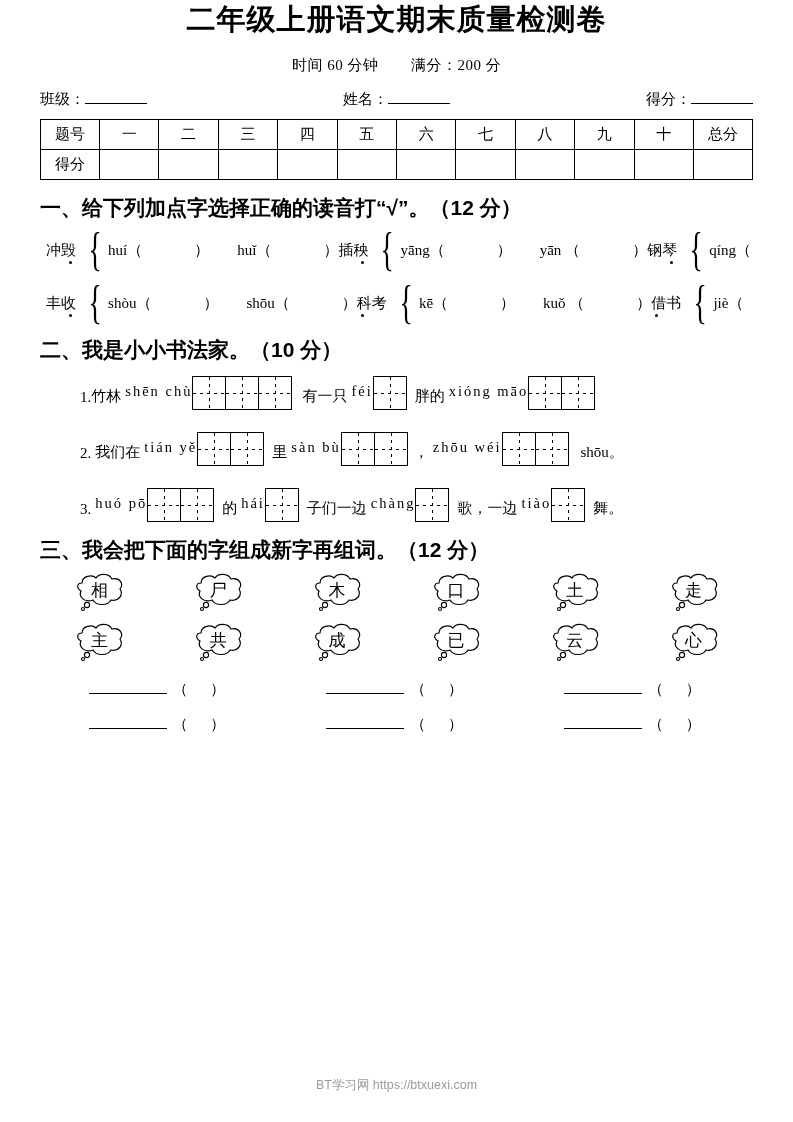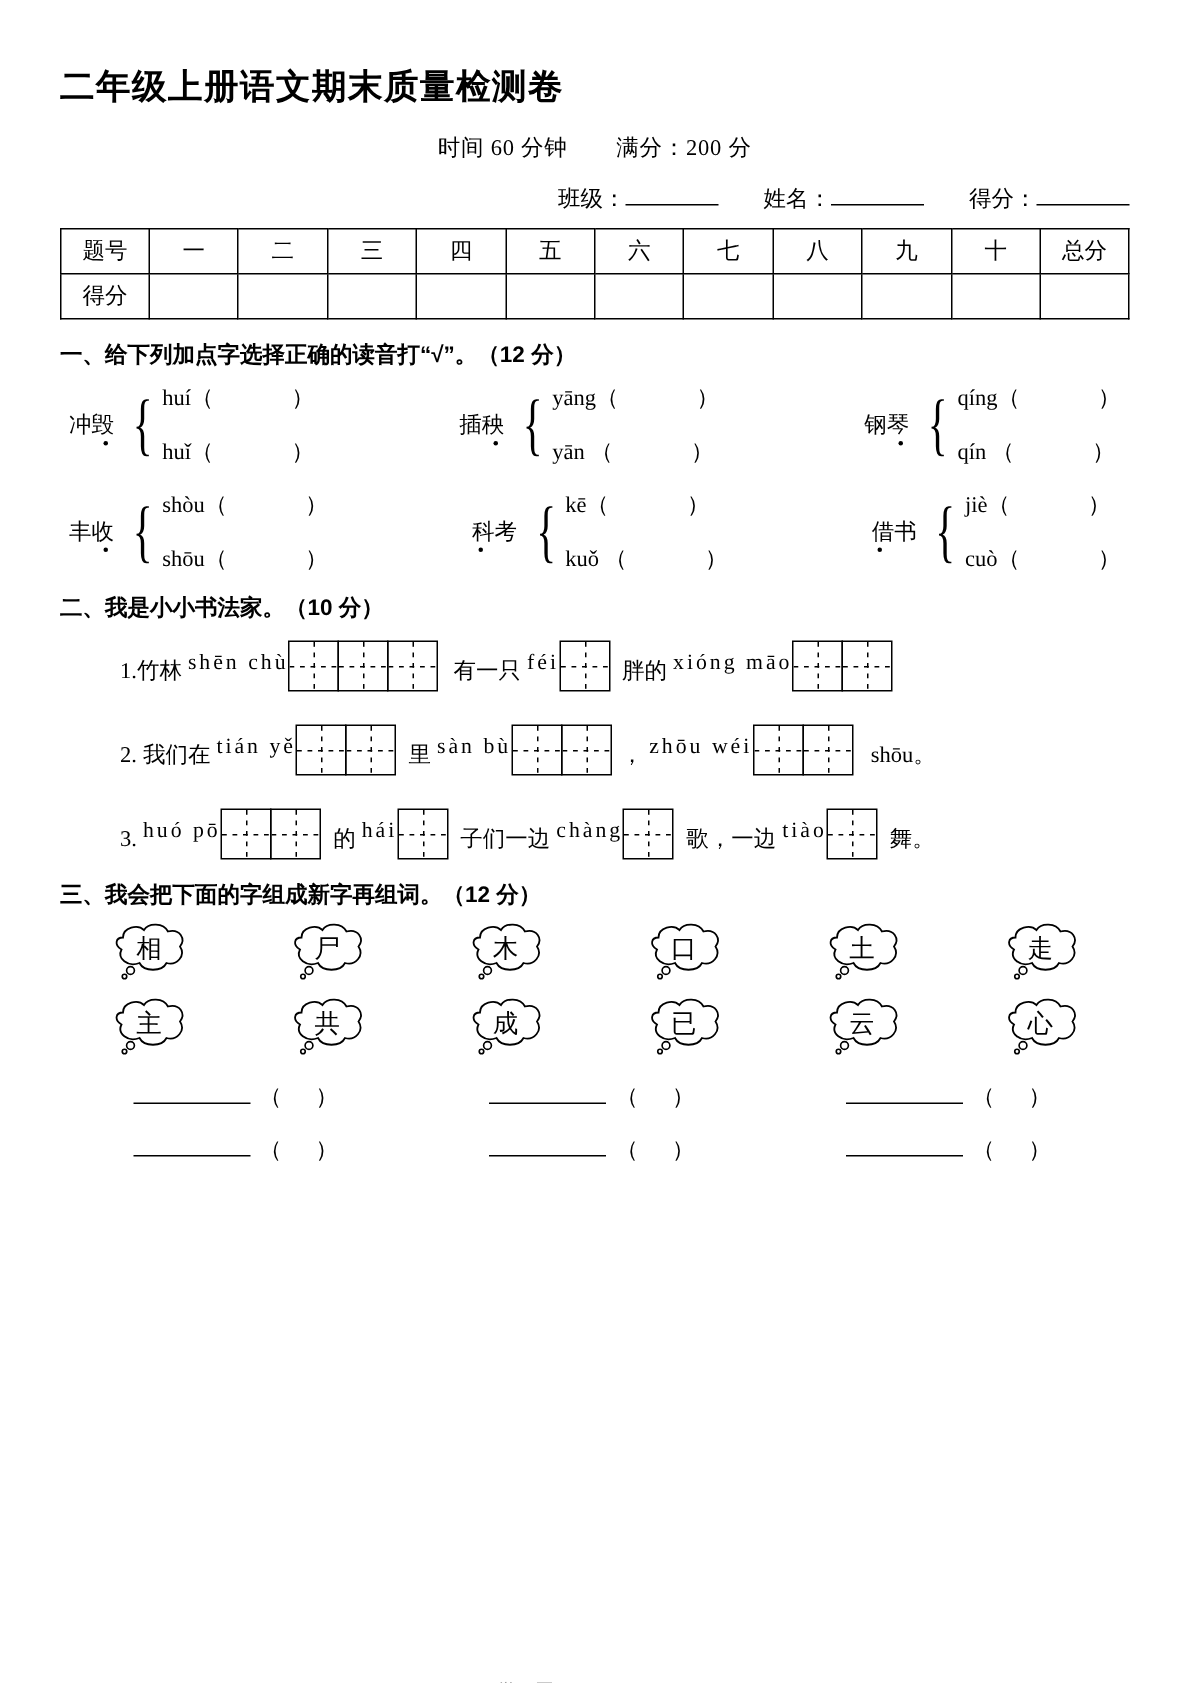"二年级上册语文期末质量检测卷" .title { font-size: 23px -> 29px; margin-top: 42px -> none; text-align: none -> center }
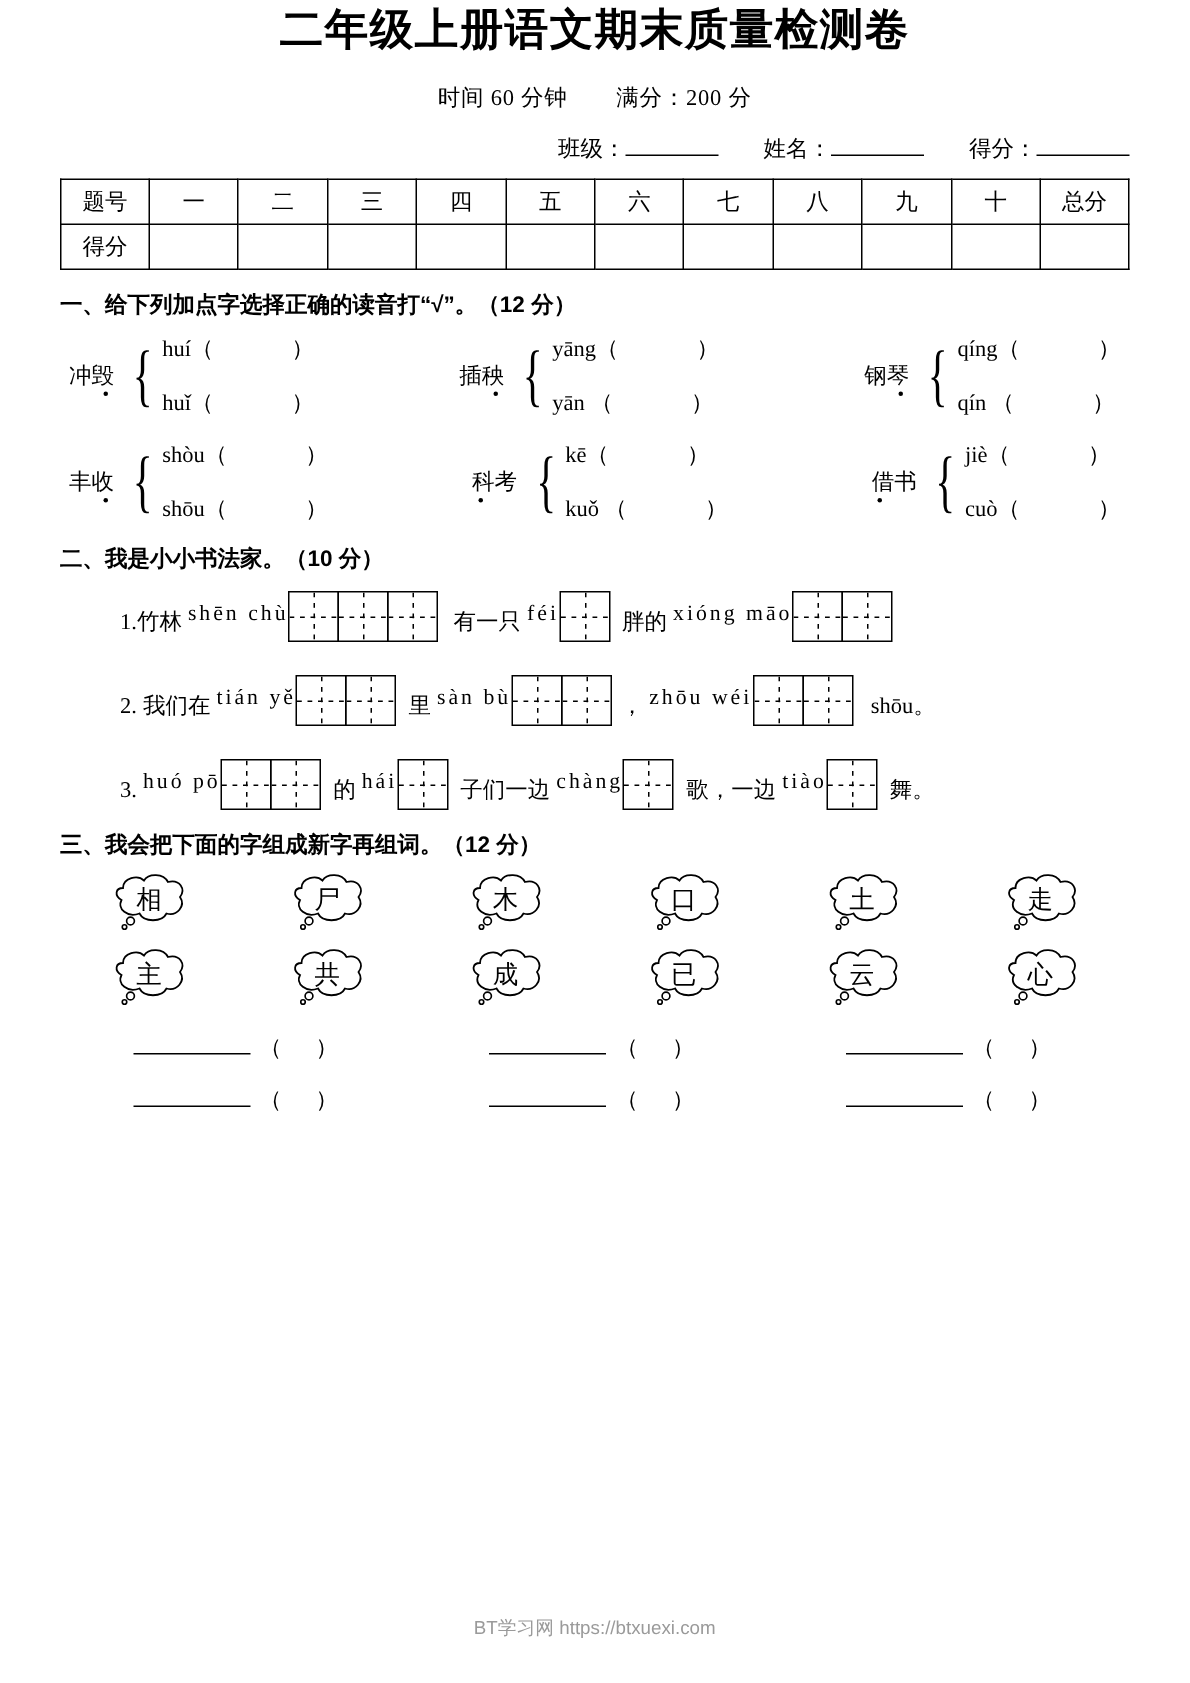"班级：" .infoline { justify-content: flex-end -> space-between }
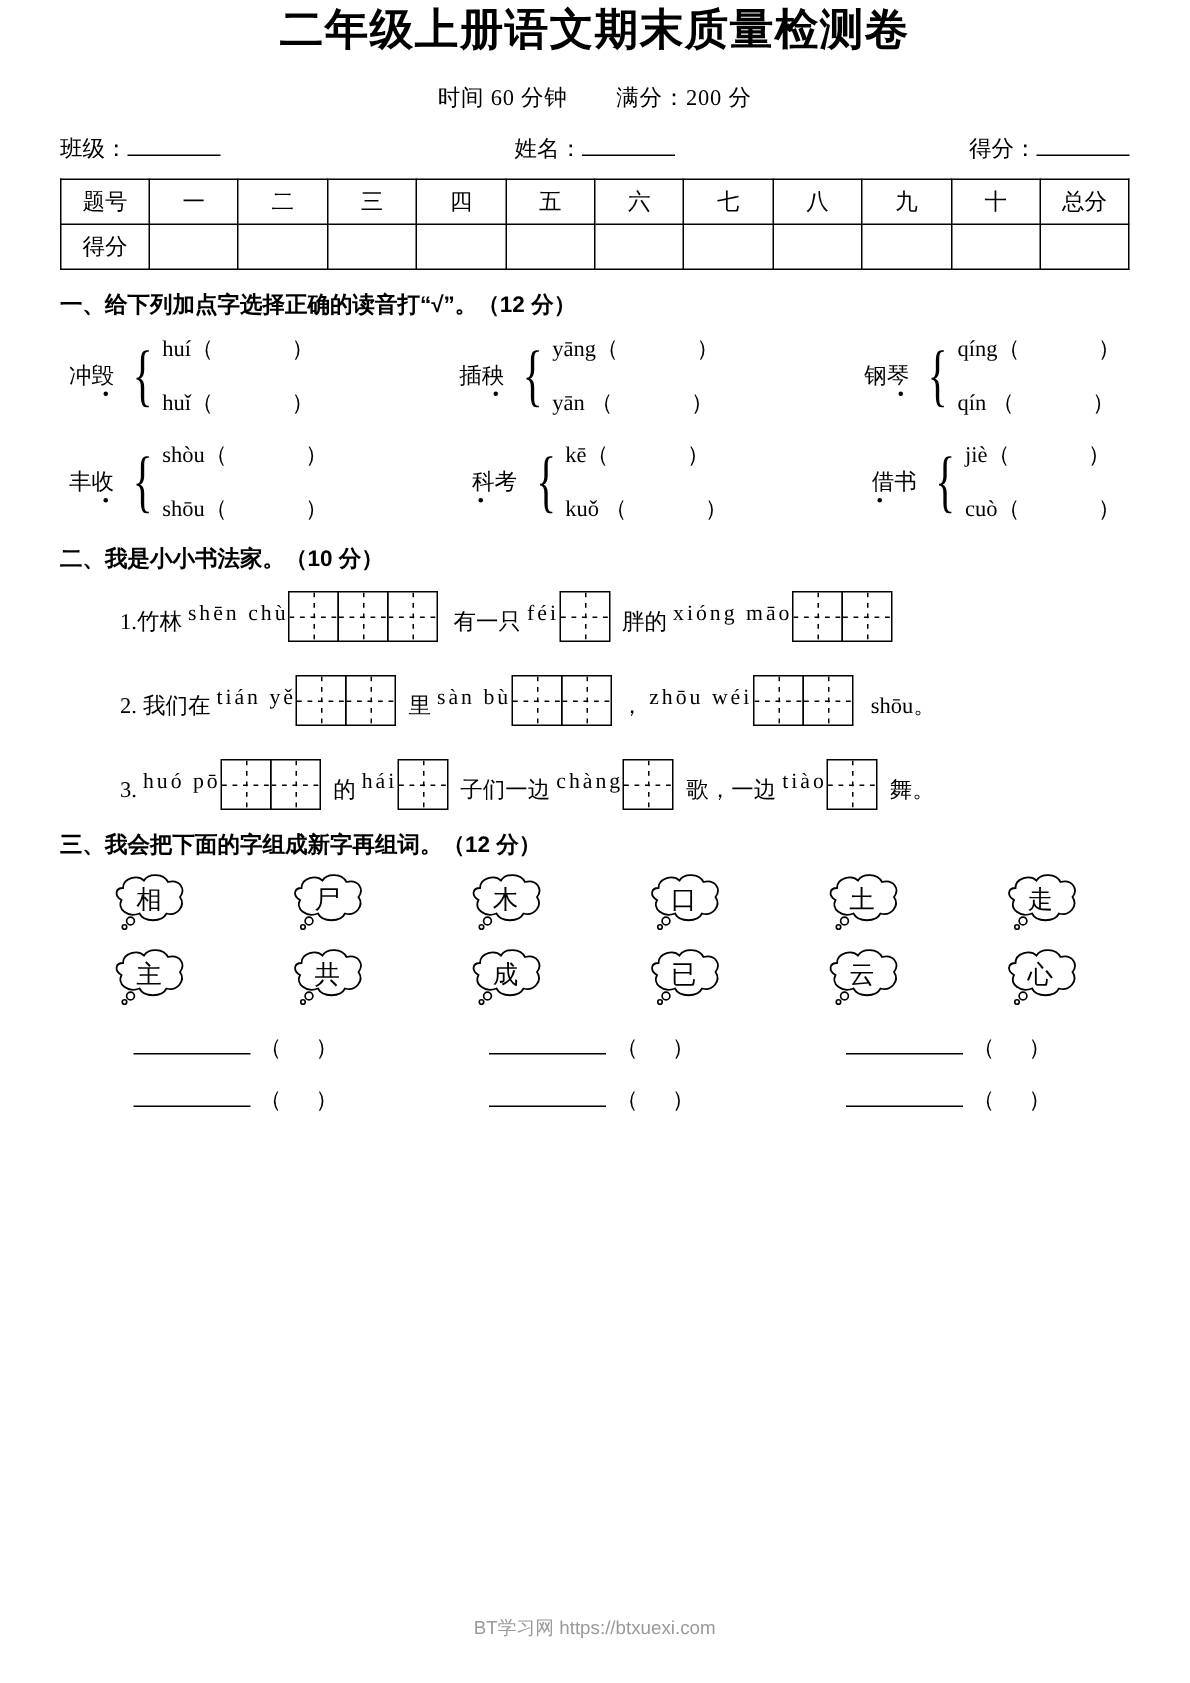"一、给下列加点字选择正确的读音打“√”。（12 分）" .sect { font-size: 15px -> 21px }
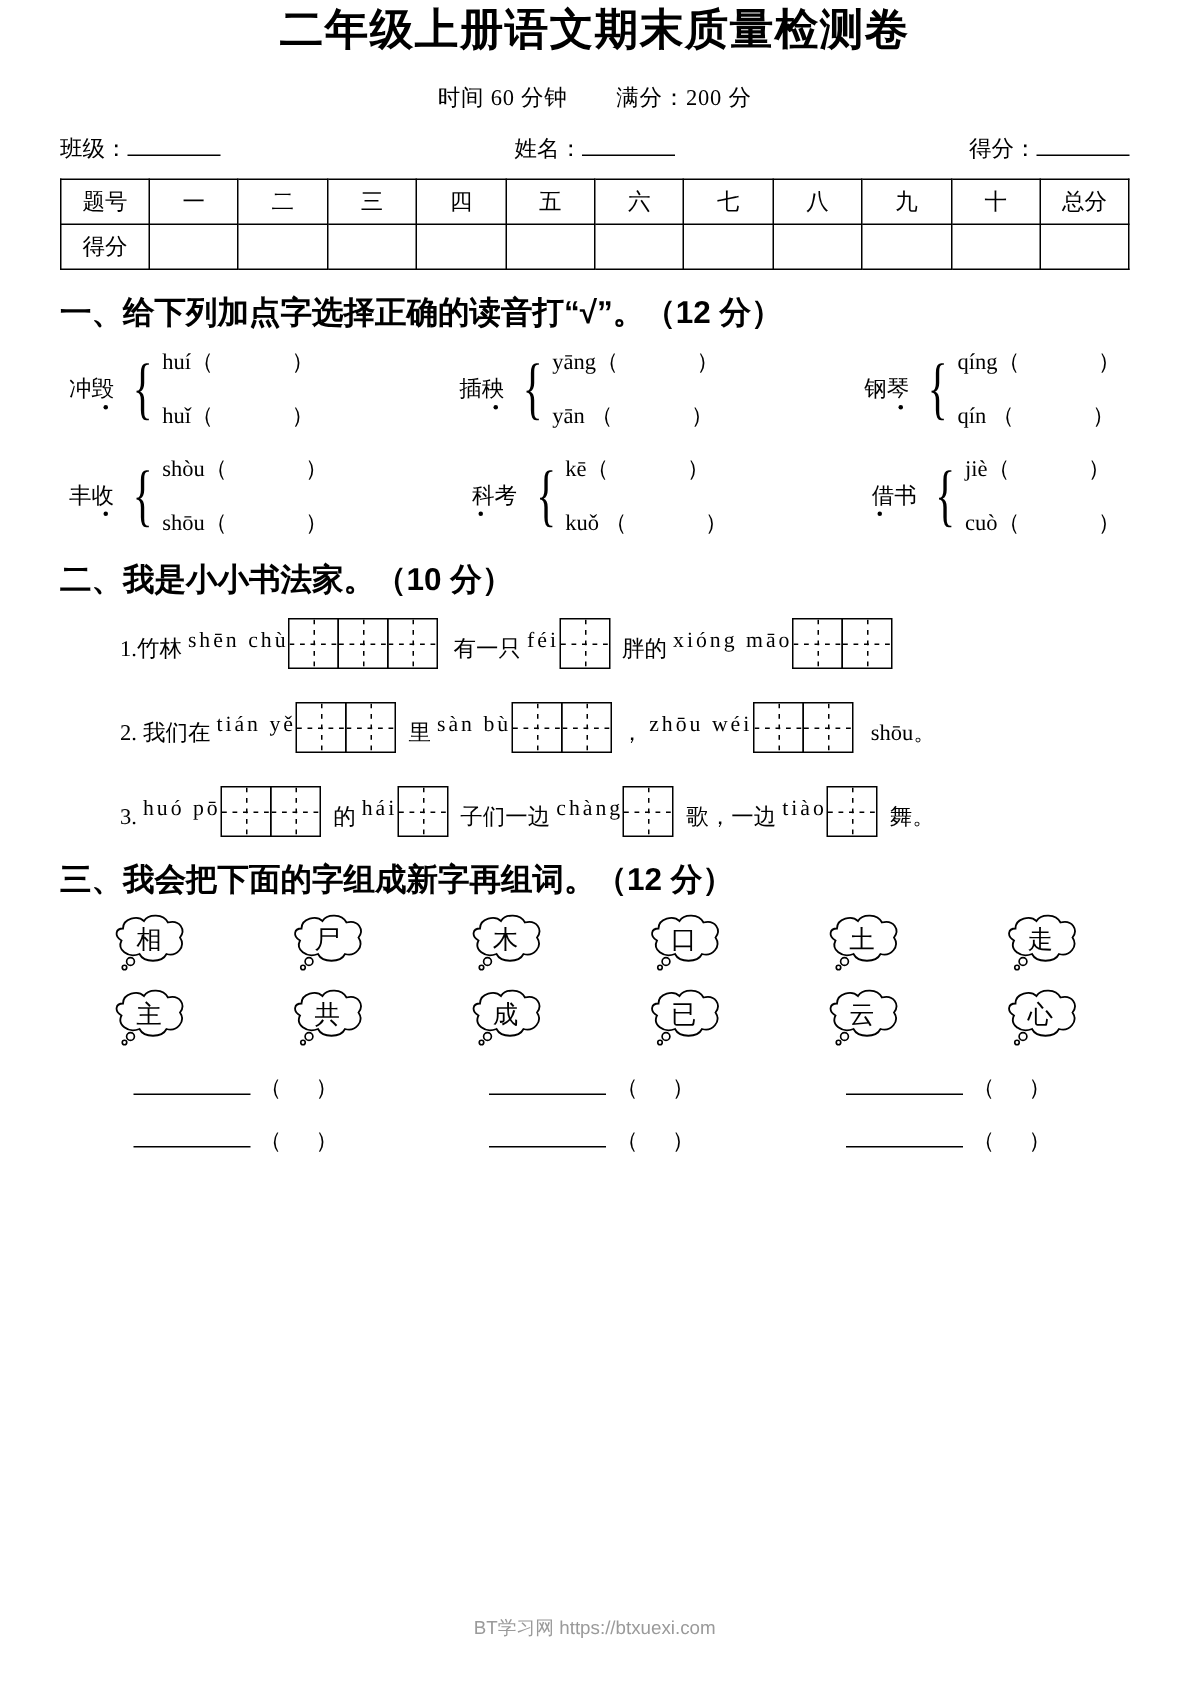"huí（ ）" .choices { flex-direction: column -> row; gap: 17px -> 28px }
